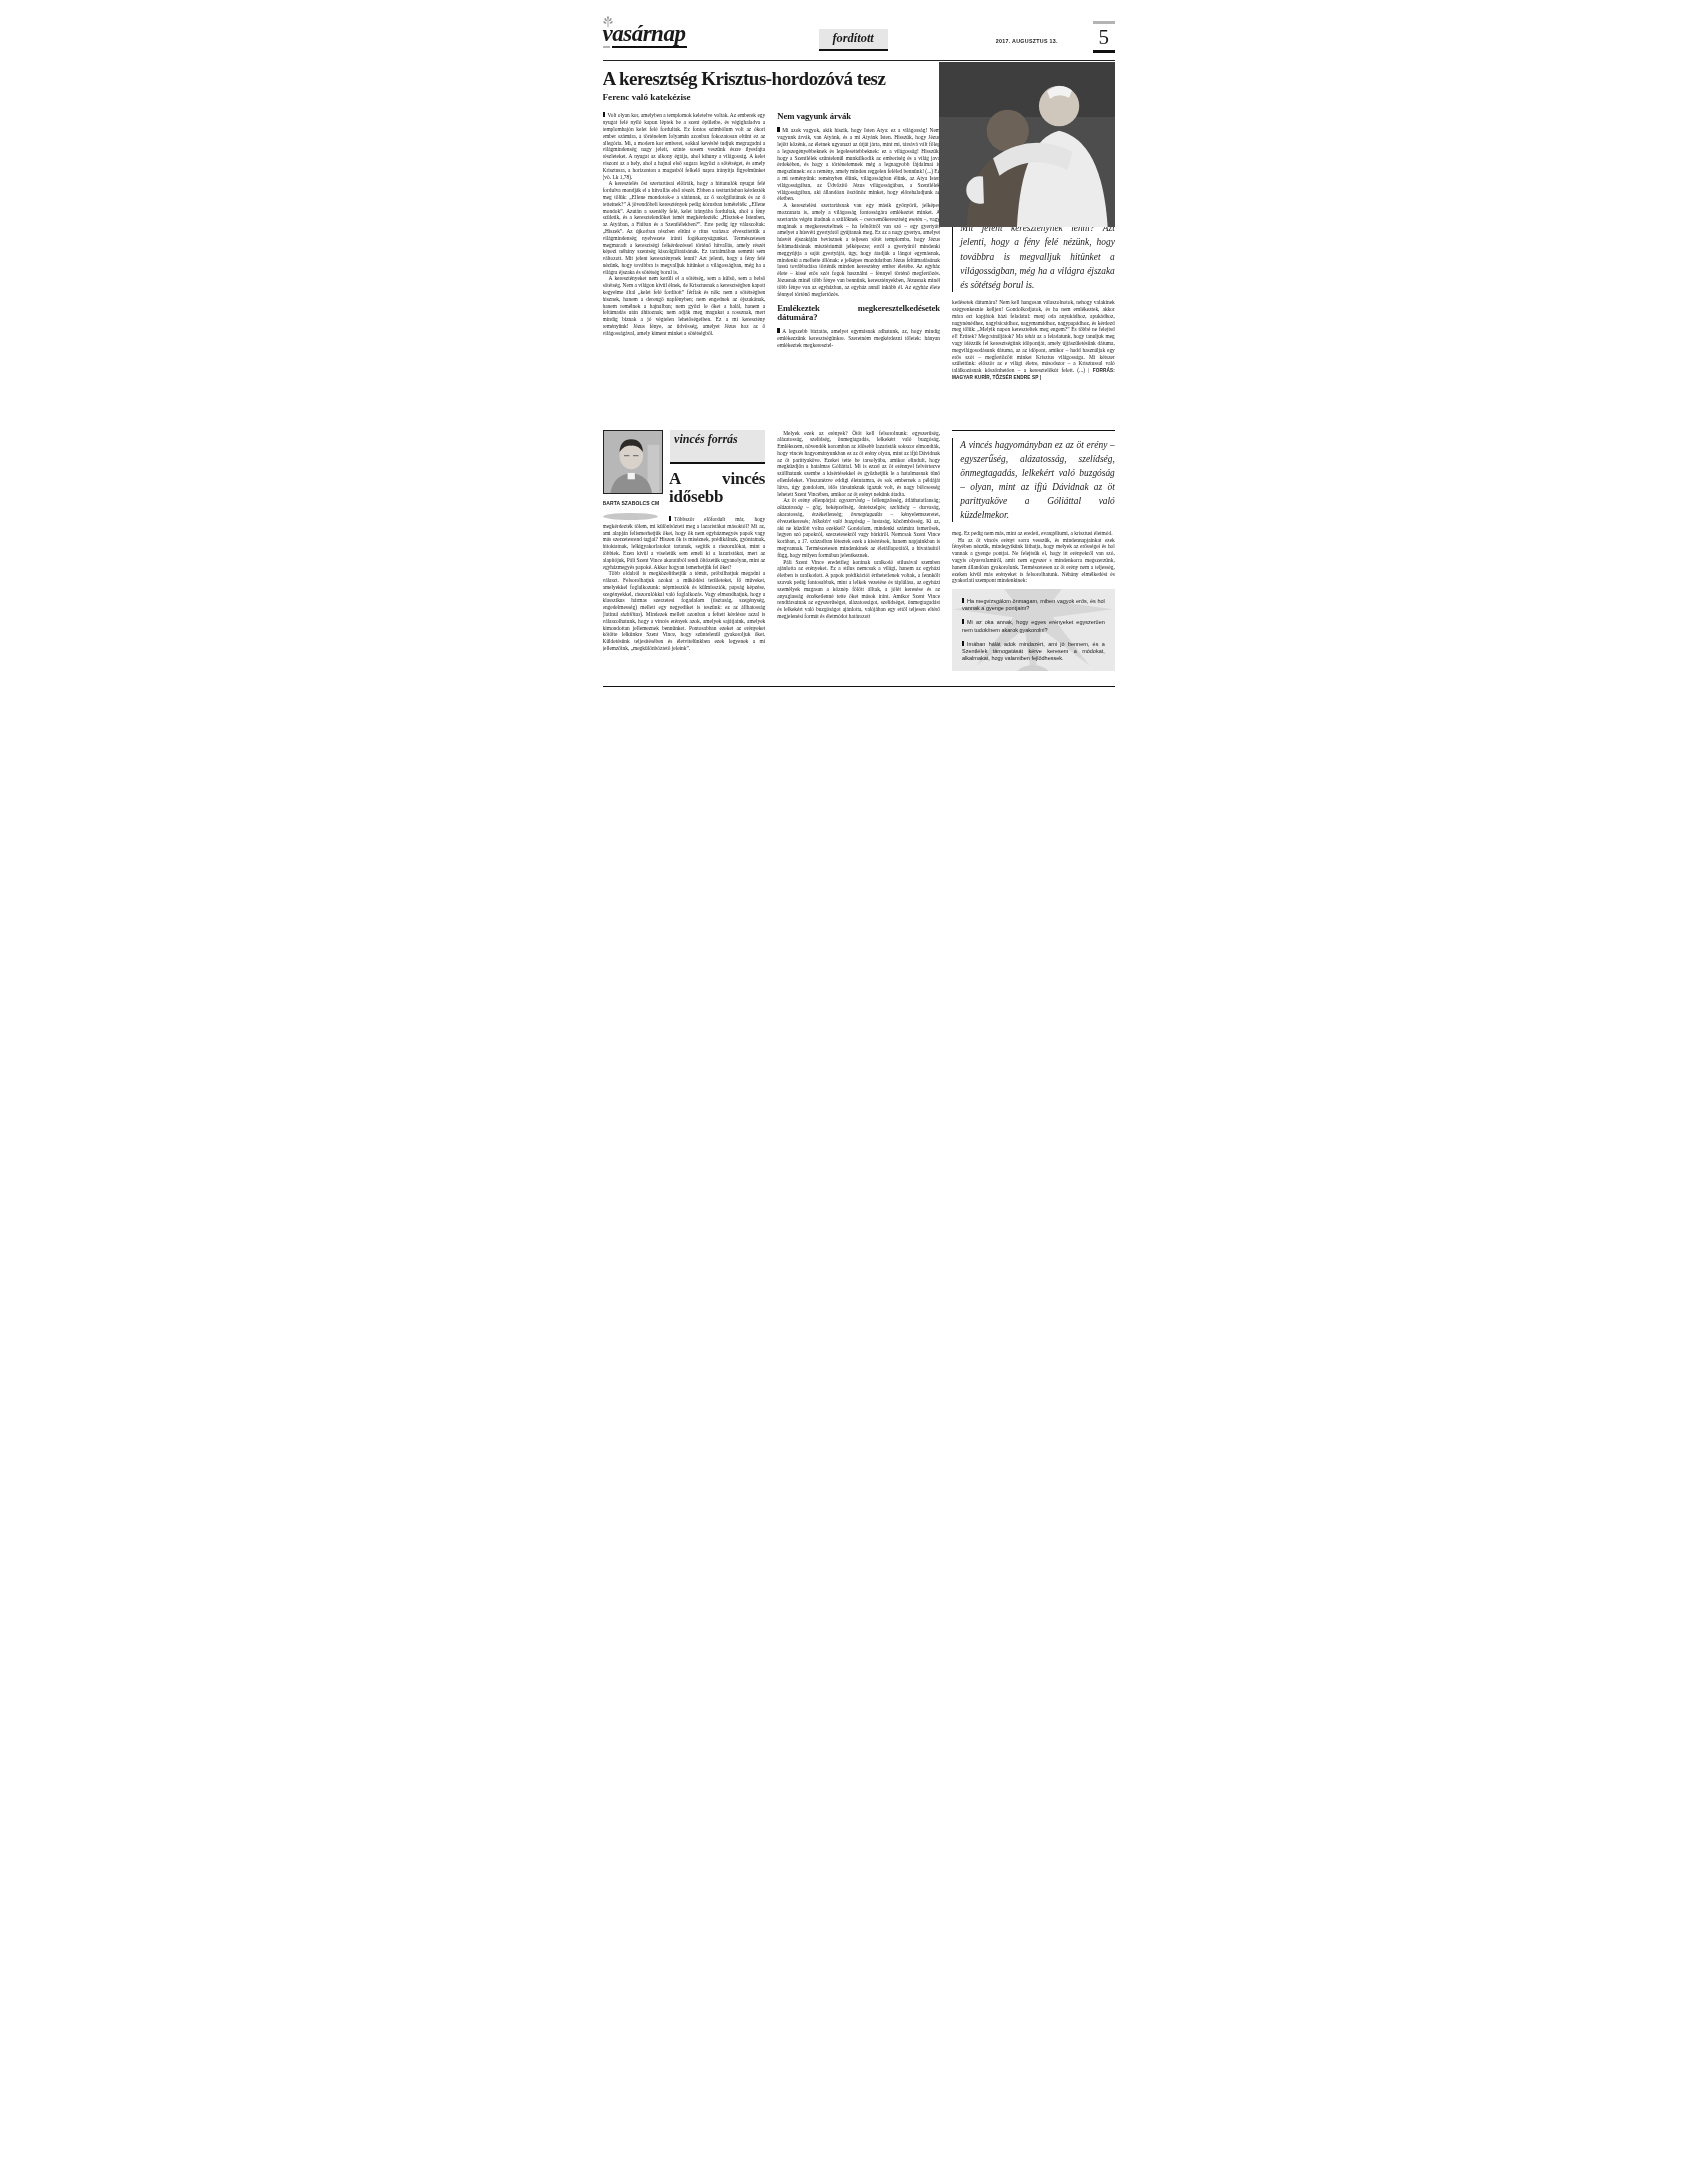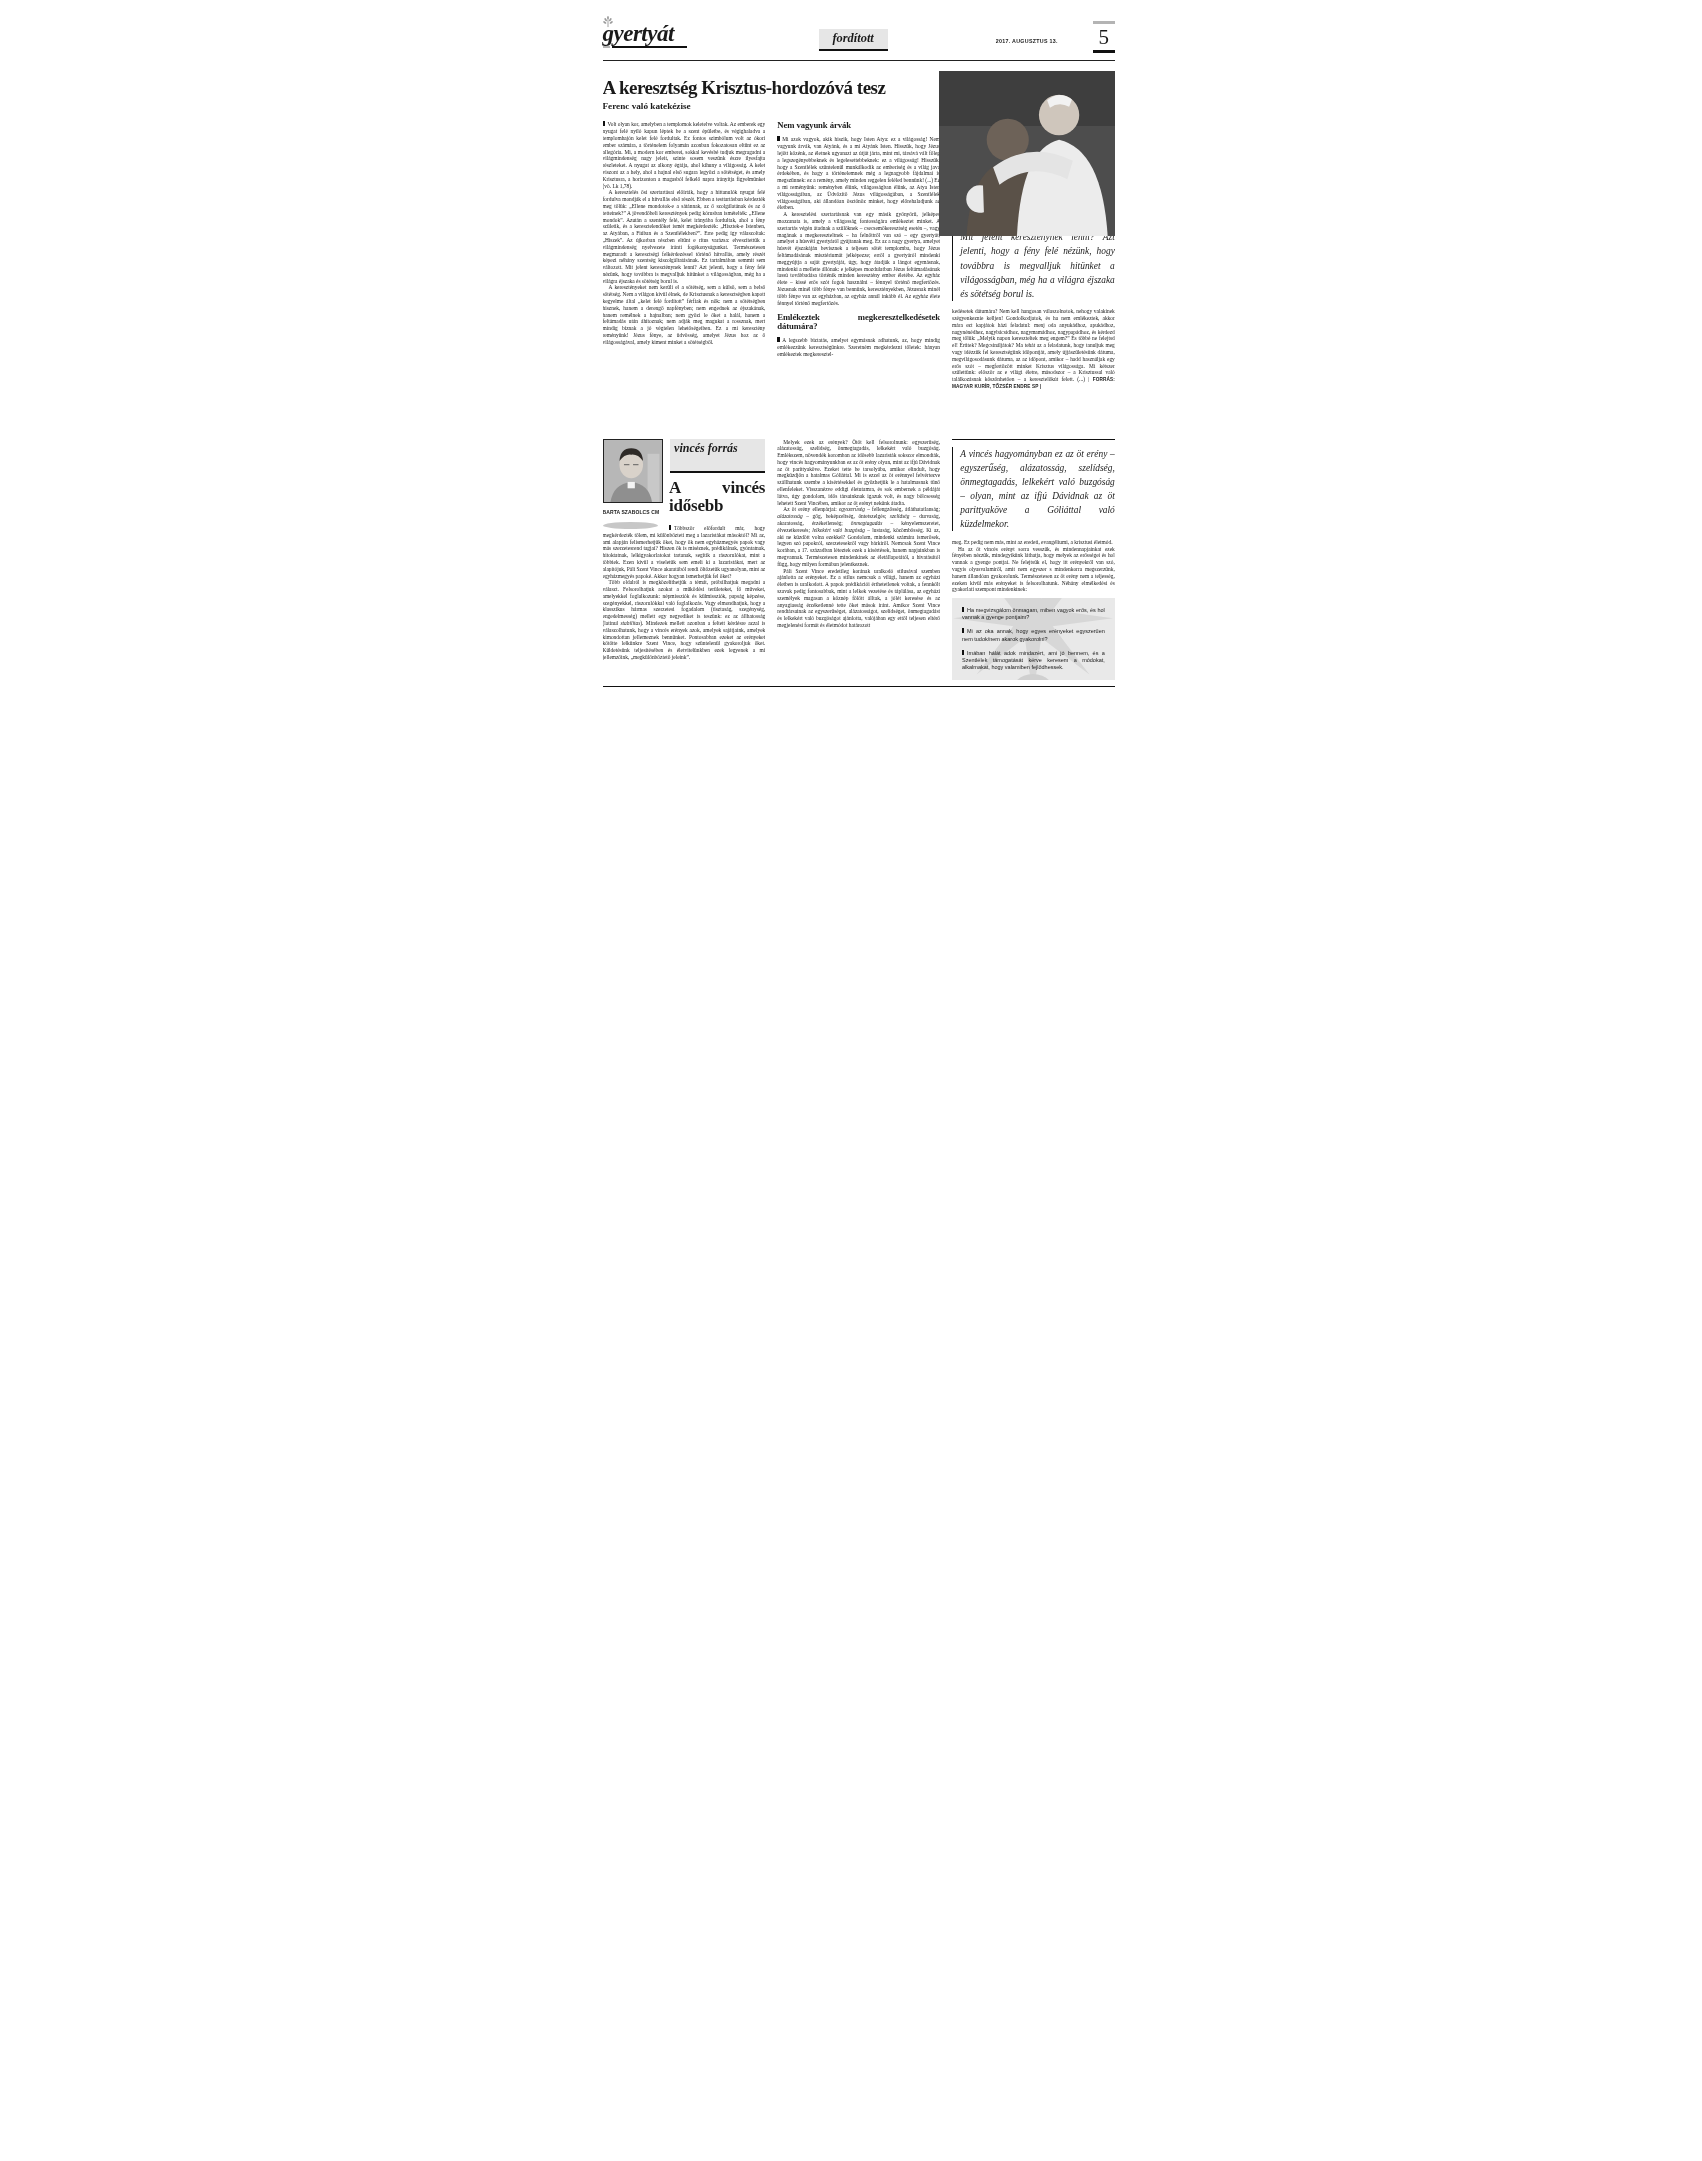"gyertyát" div.logo { text: gyertyát -> vasárnap }
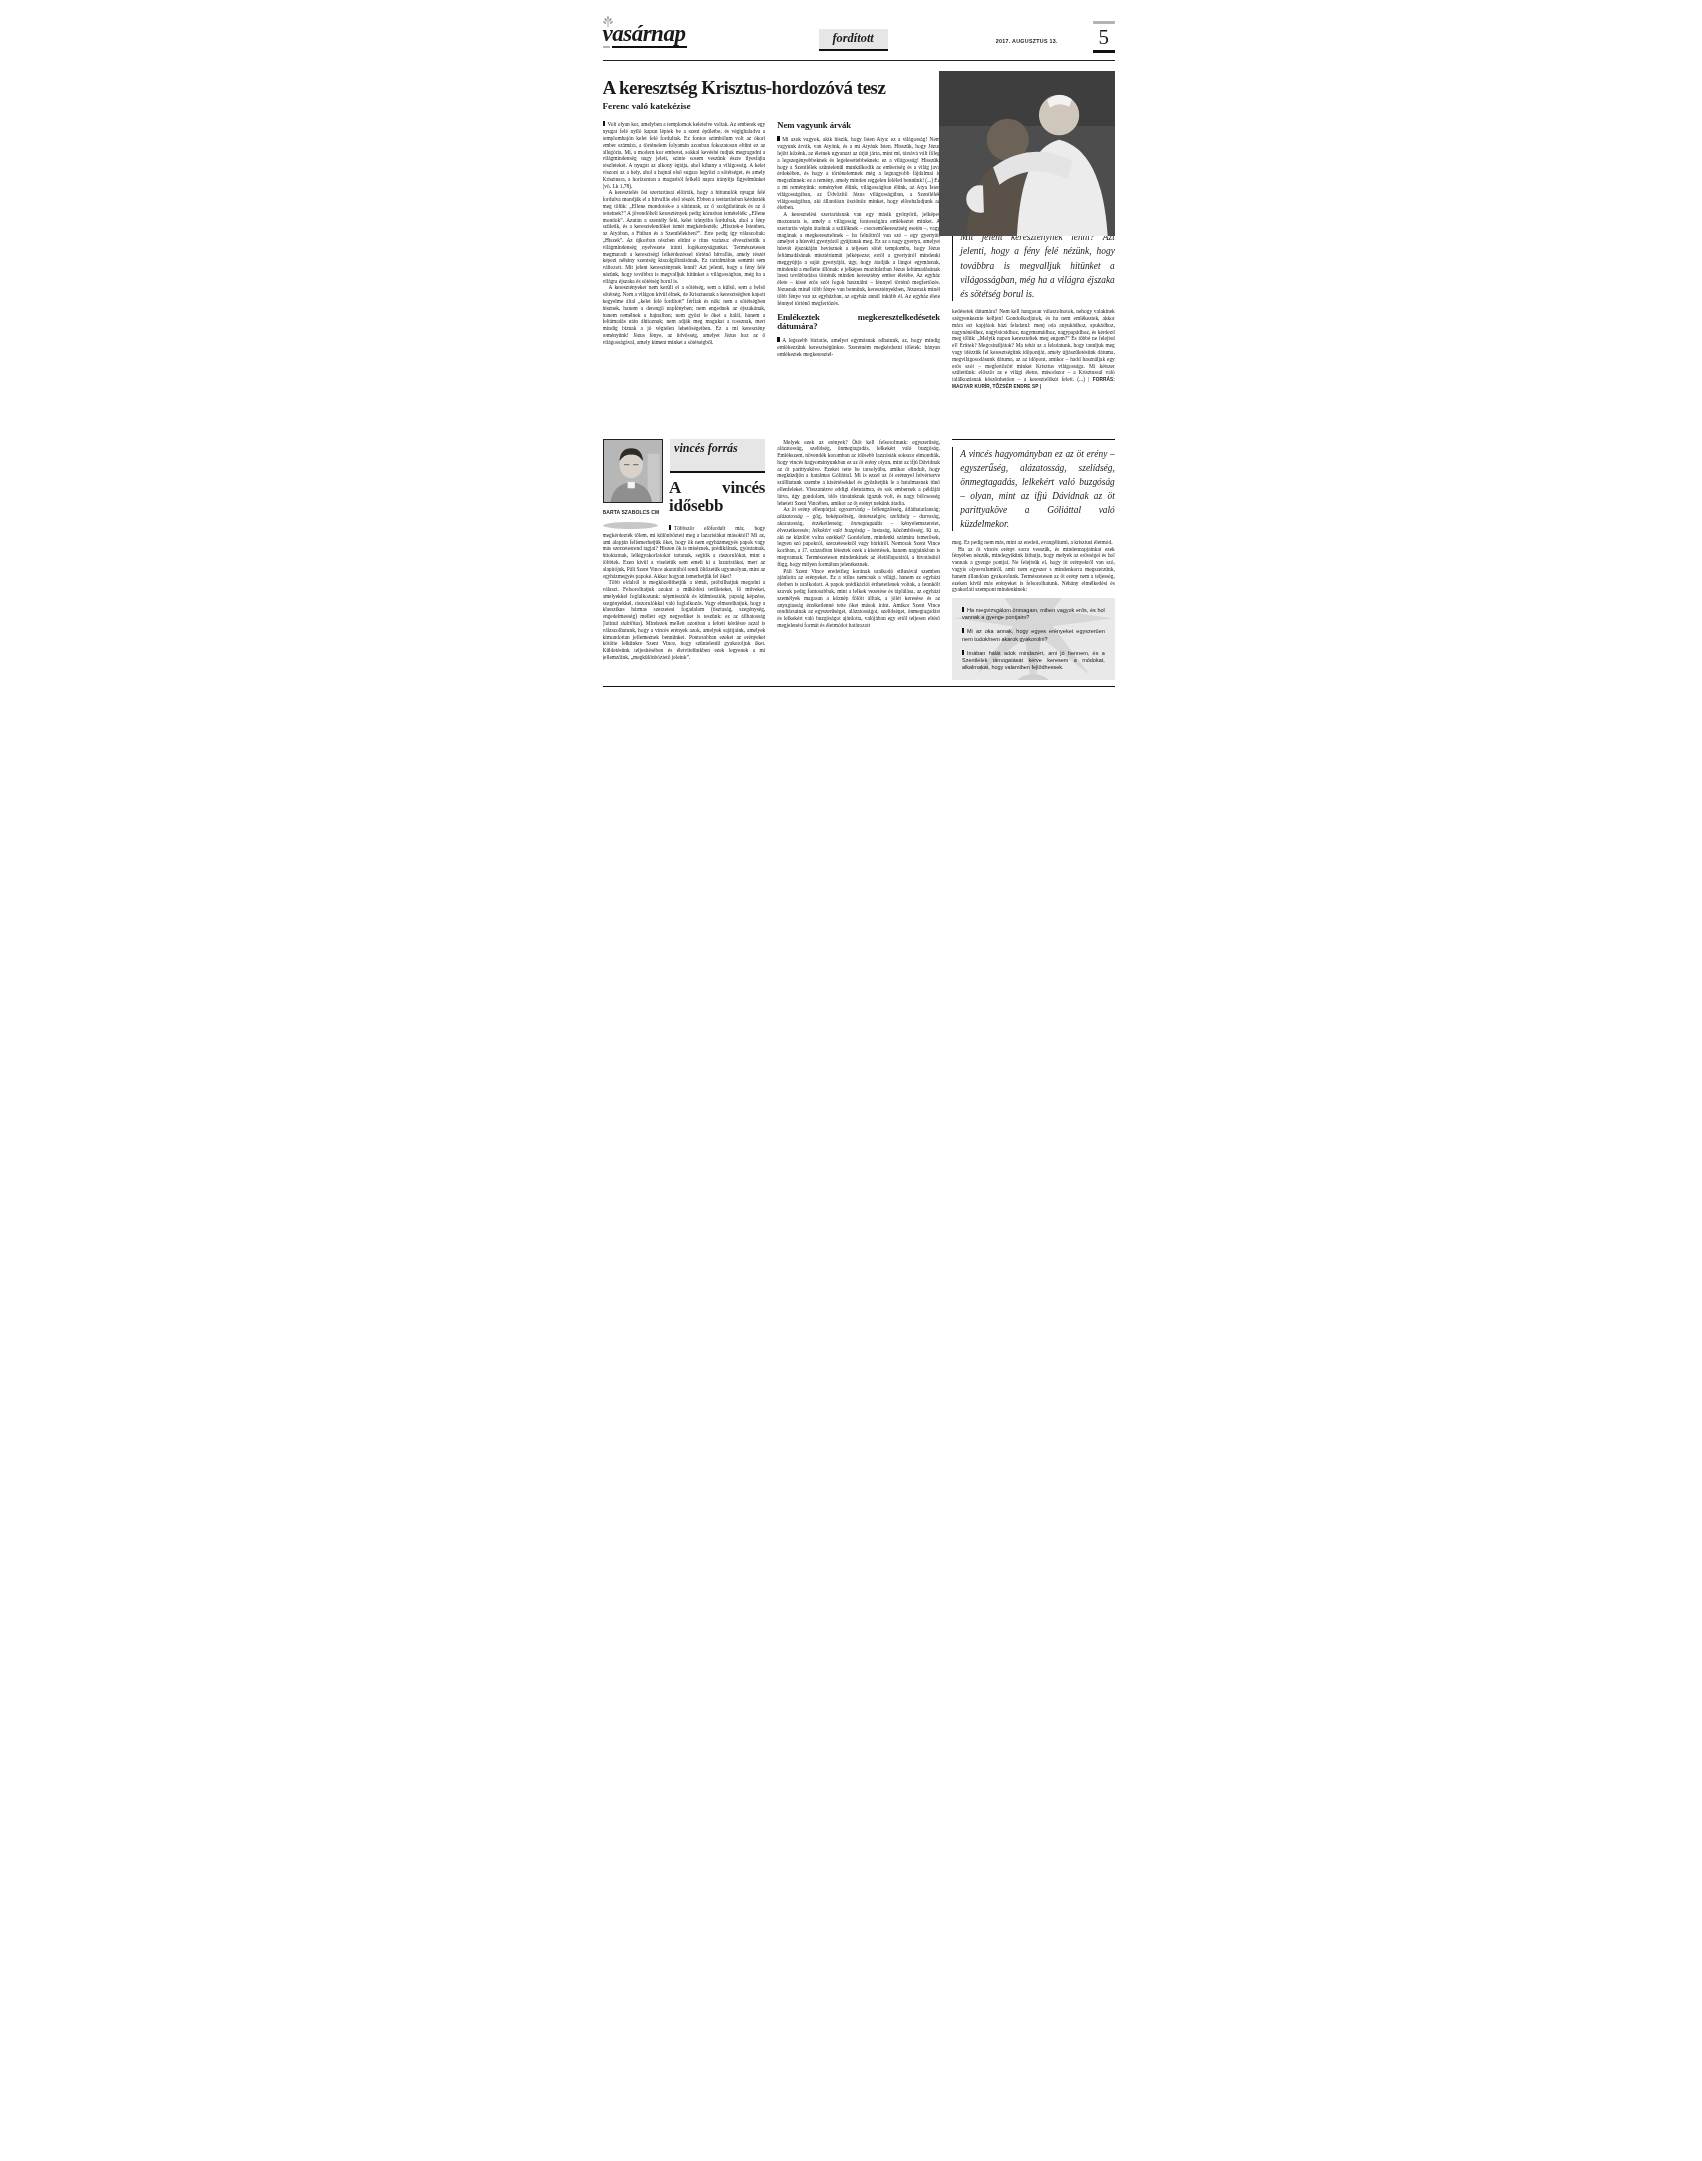"A keresztség Krisztus-hordozóvá tesz" .article1 { margin-top: 10px -> 1px }
